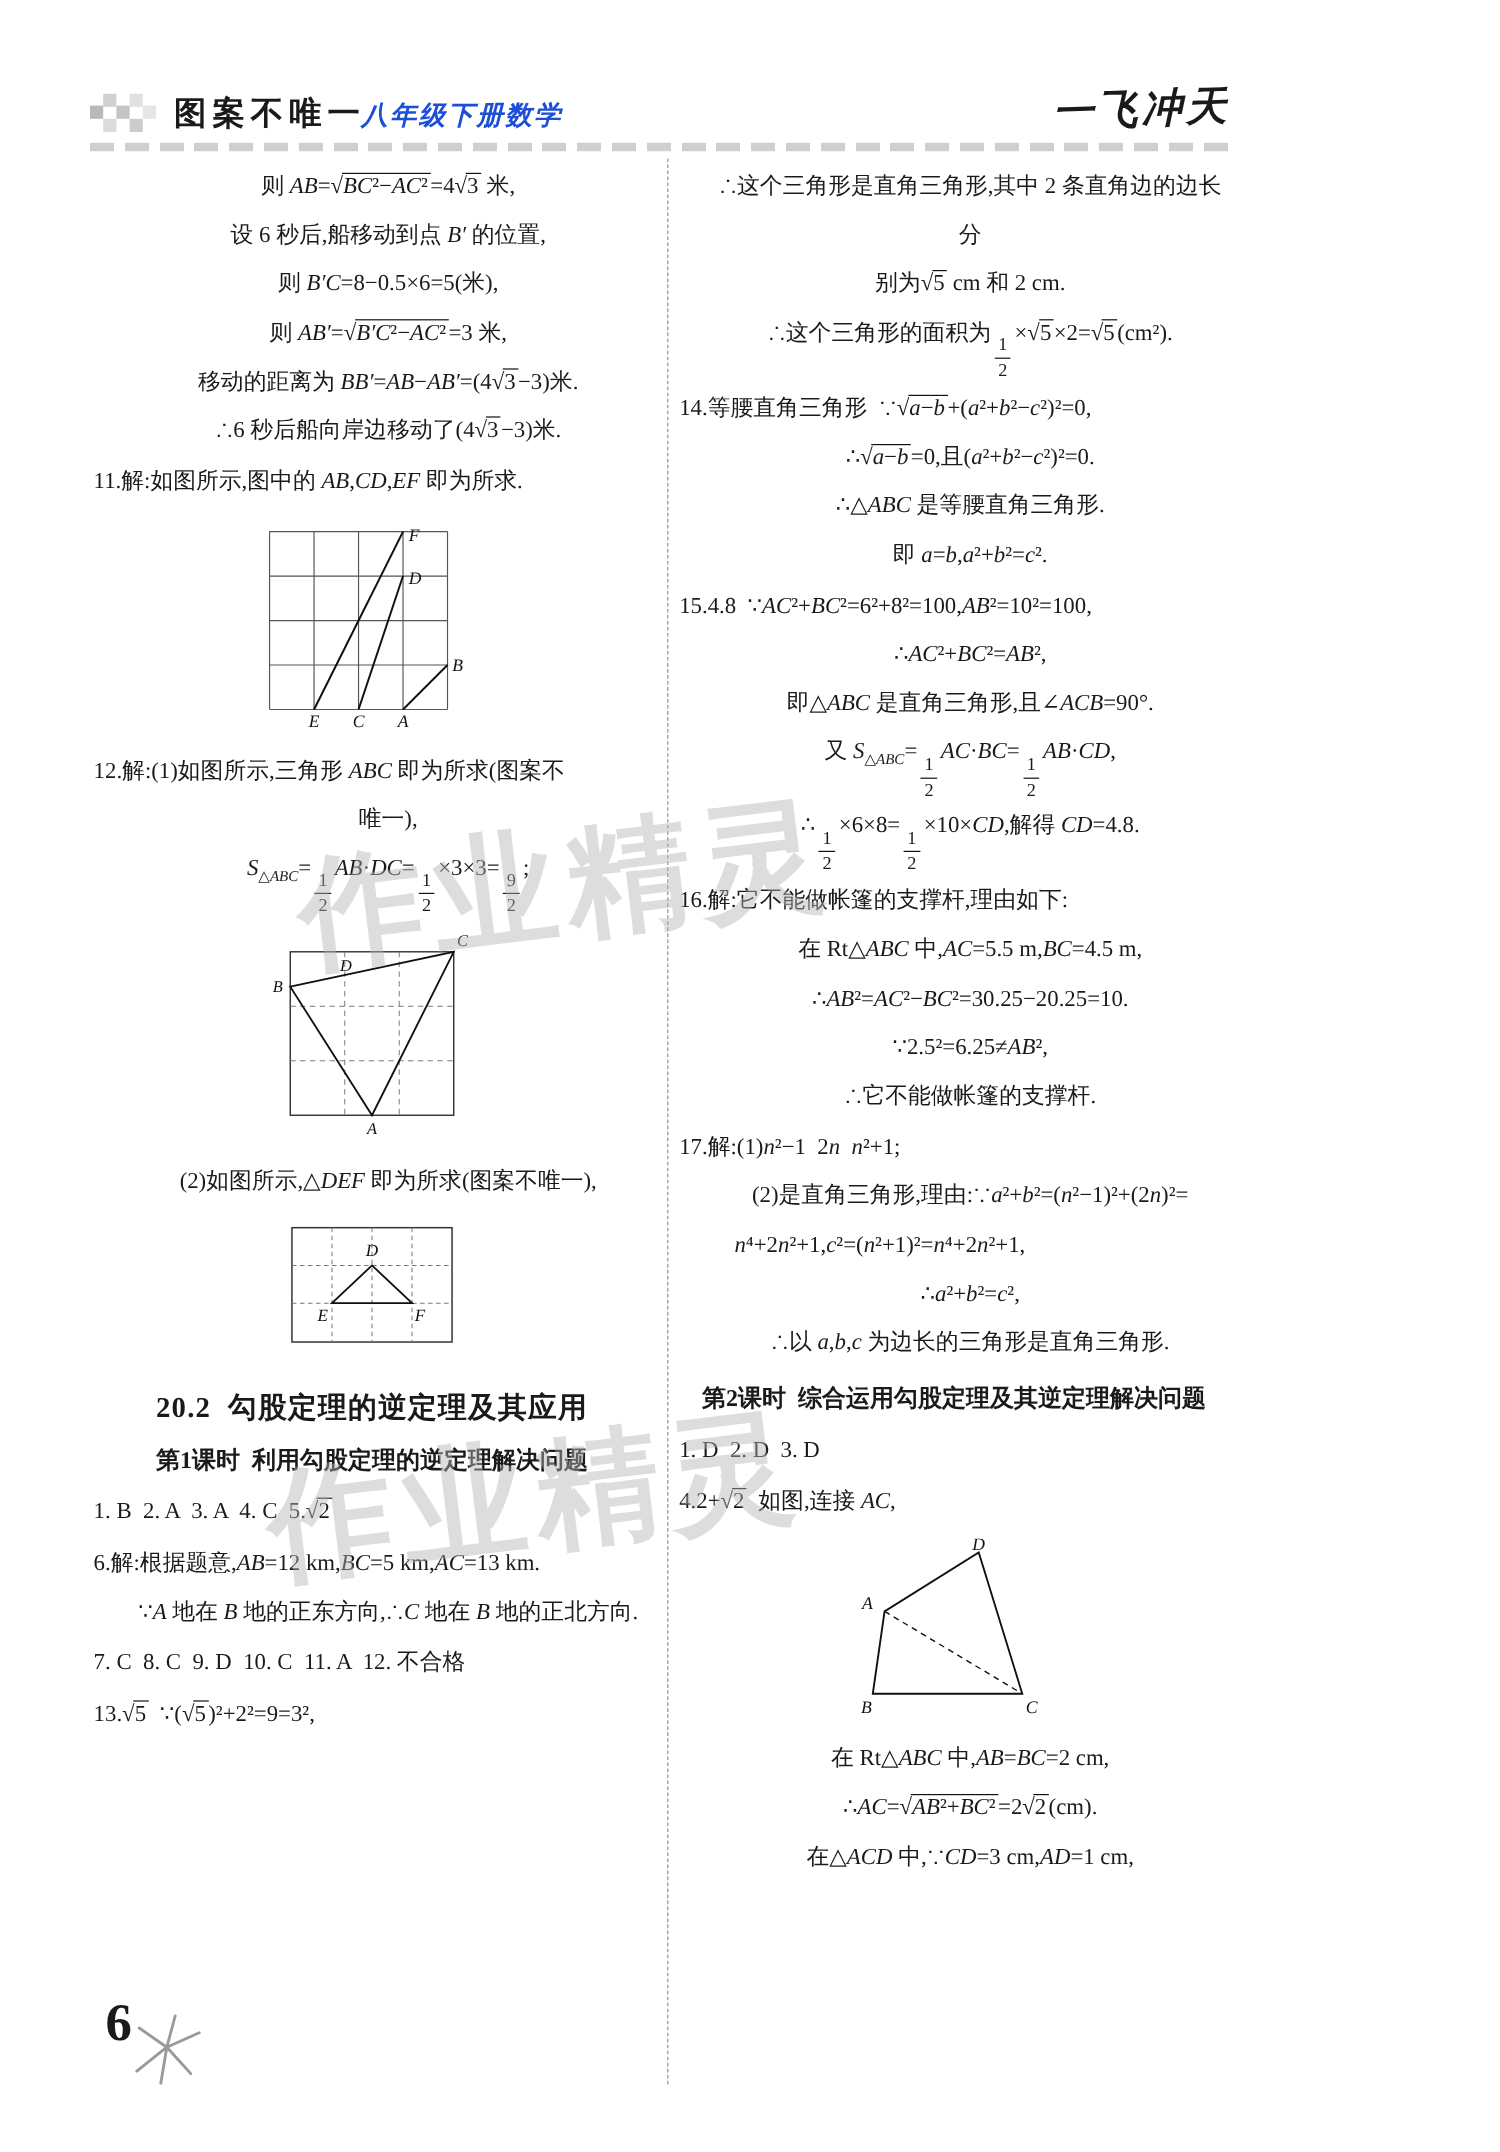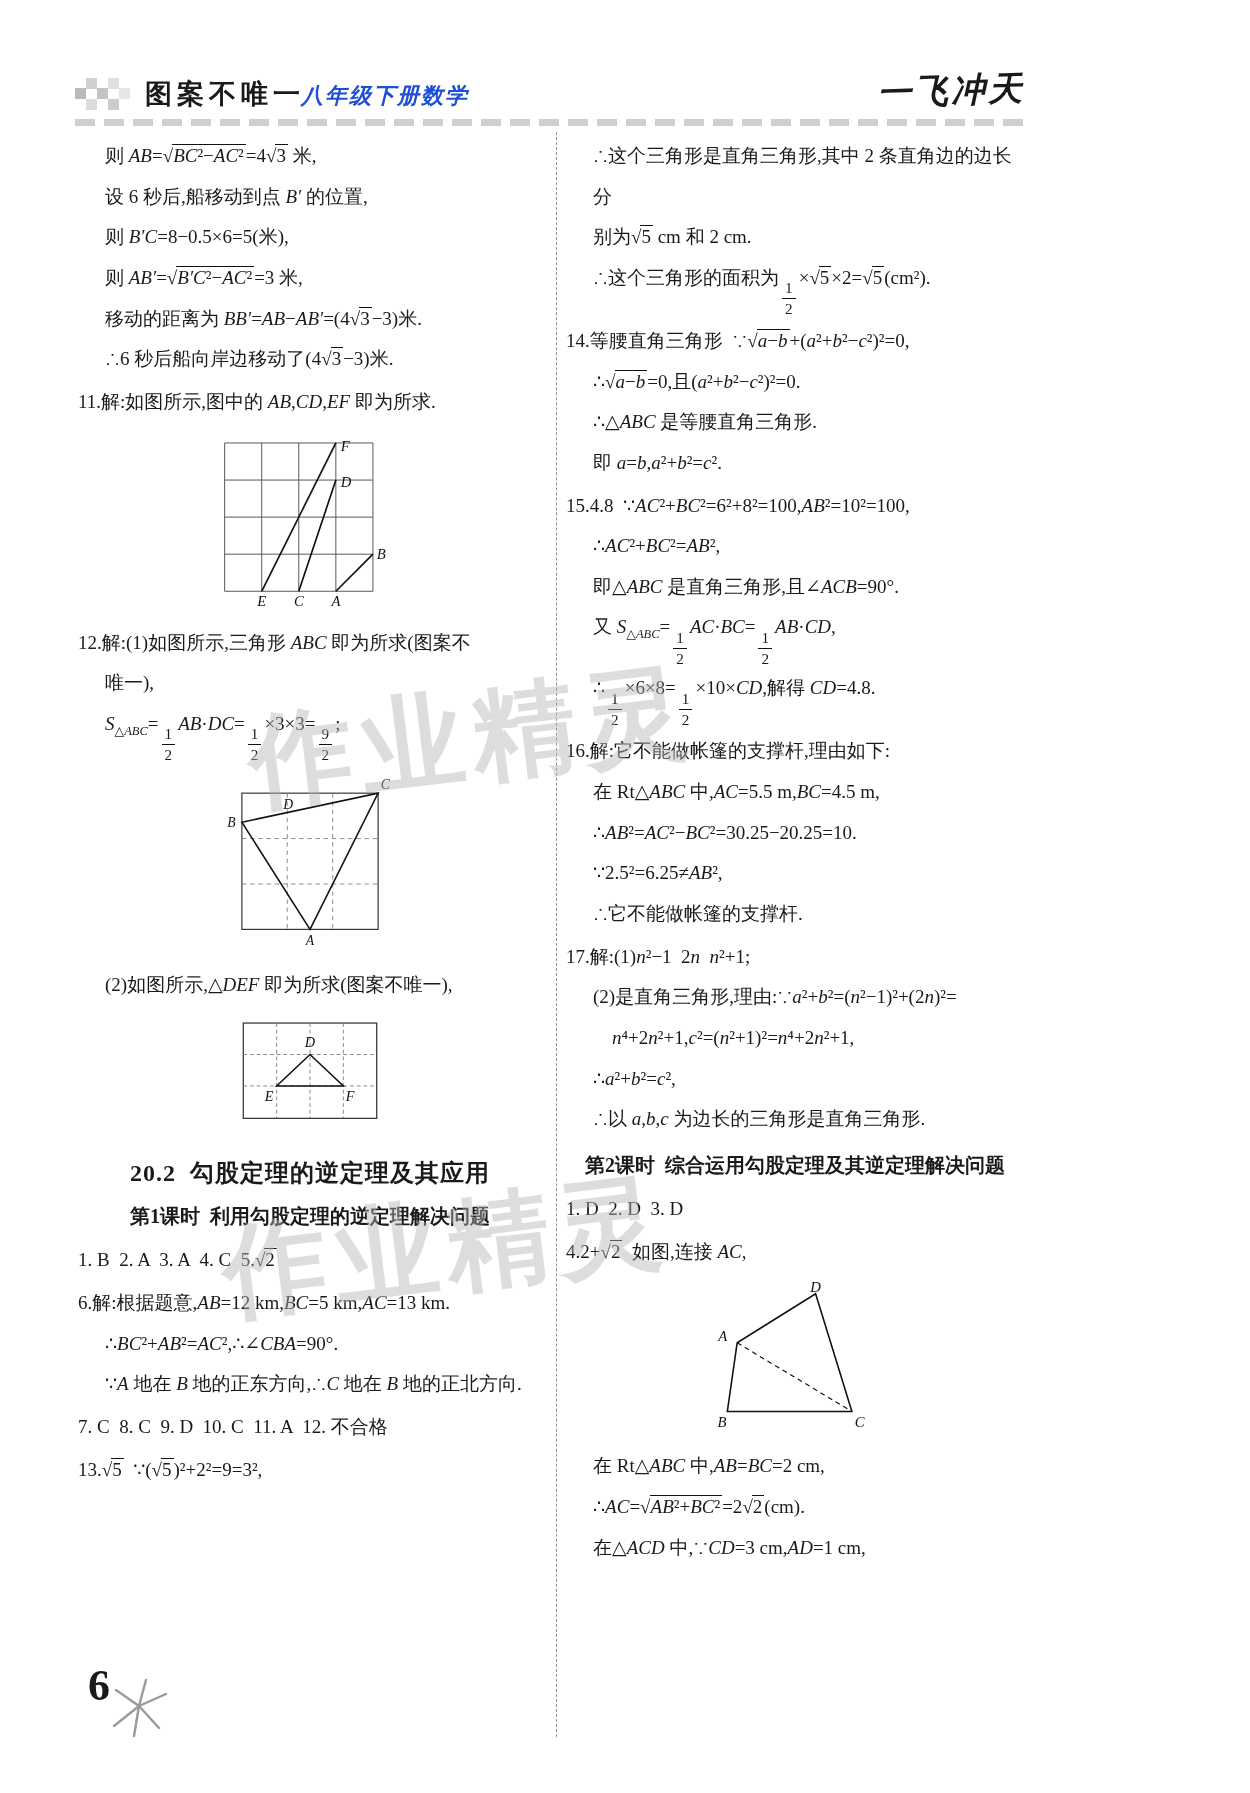"则 AB=√BC²−AC²=4√3 米," .in1 { text-align: none -> center }
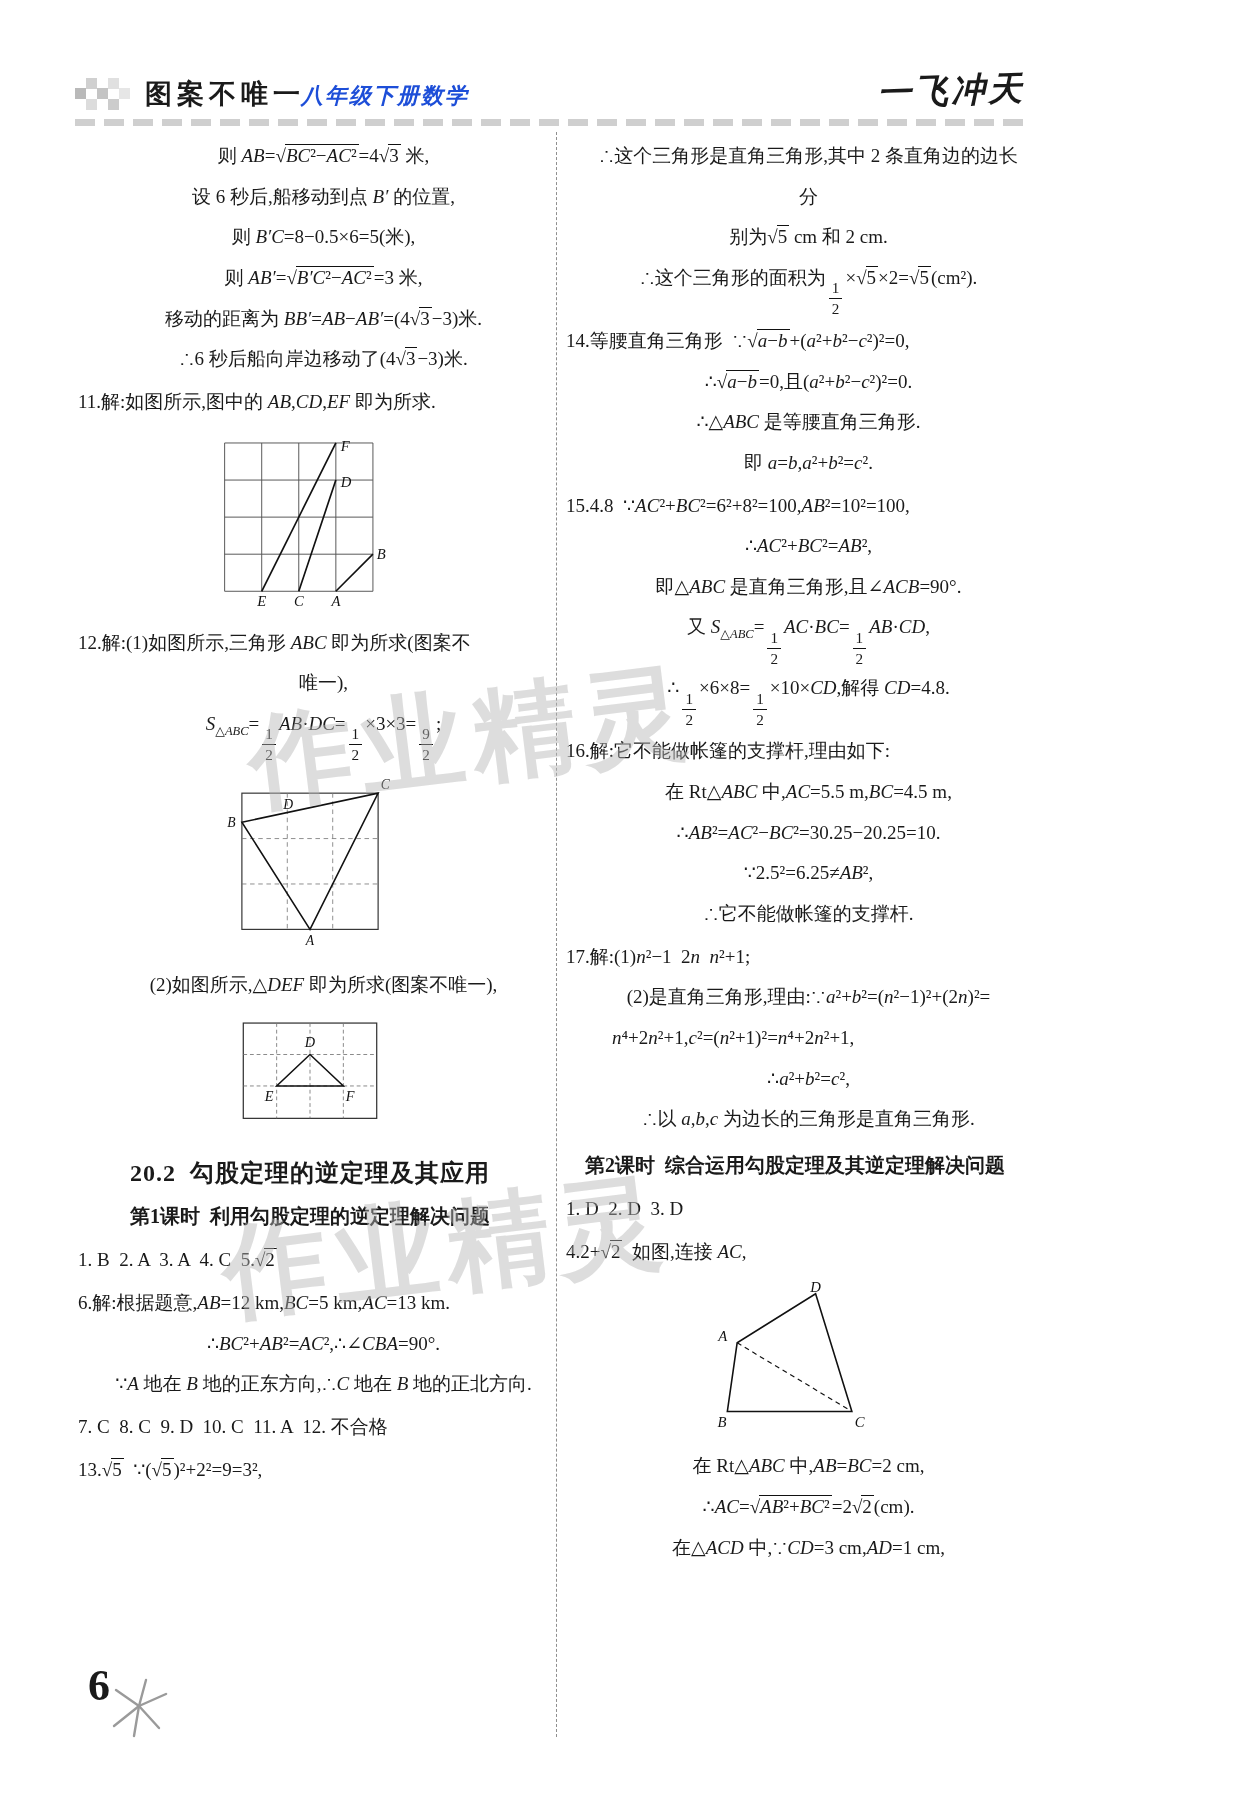"∴BC²+AB²=AC²,∴∠CBA=90°." div.ln { html: <div>∴<i>BC</i>²+<i>AB</i>²=<i>AC</i>²,∴∠<i>CBA</i>=90°.</div> -> none }
